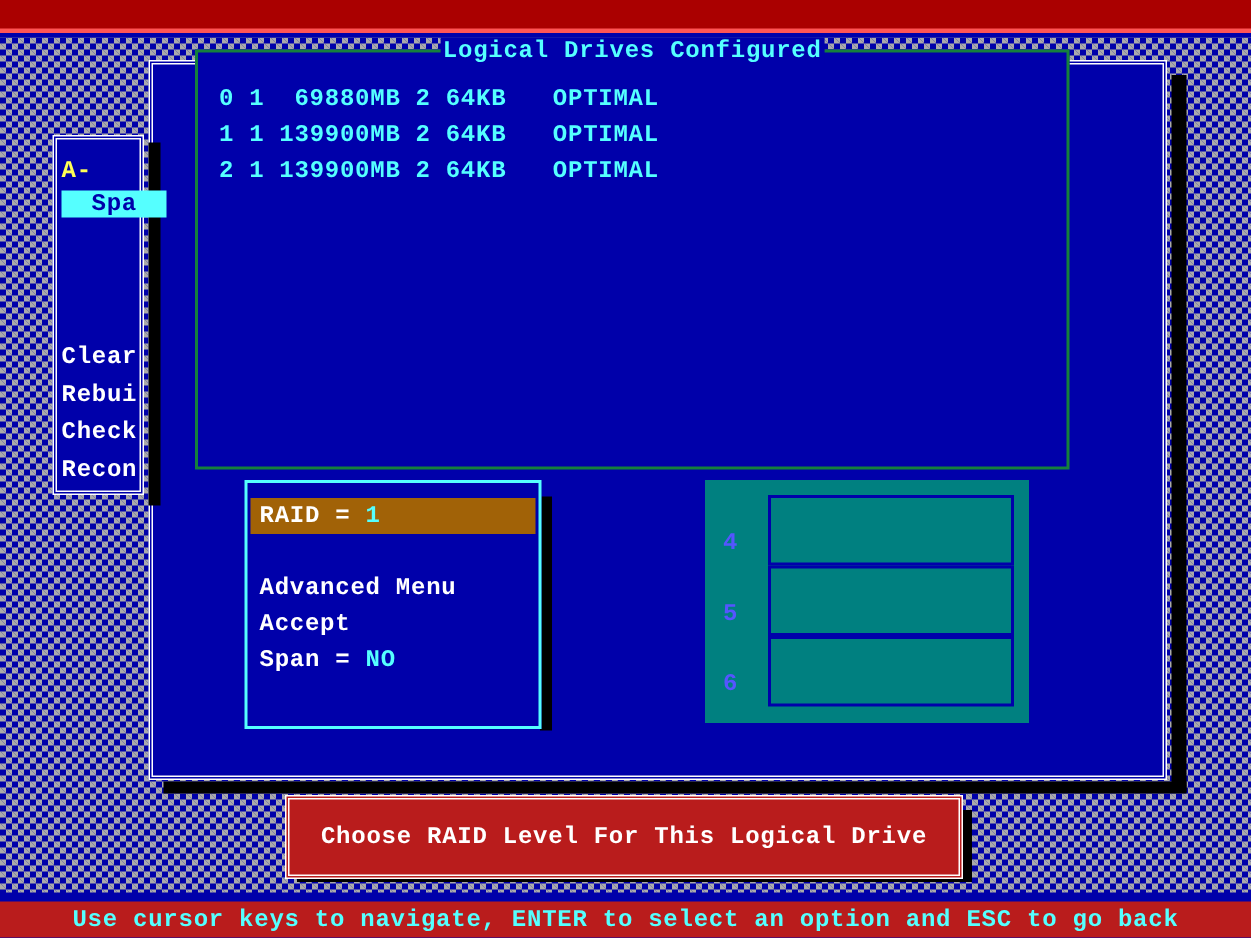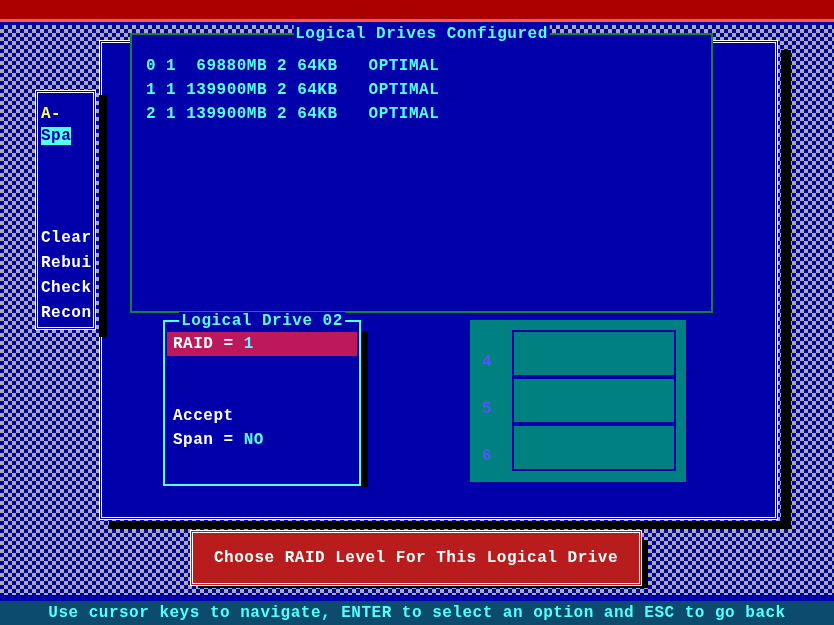"Spa" .side-spa { padding: 0 0 -> 0 20px }
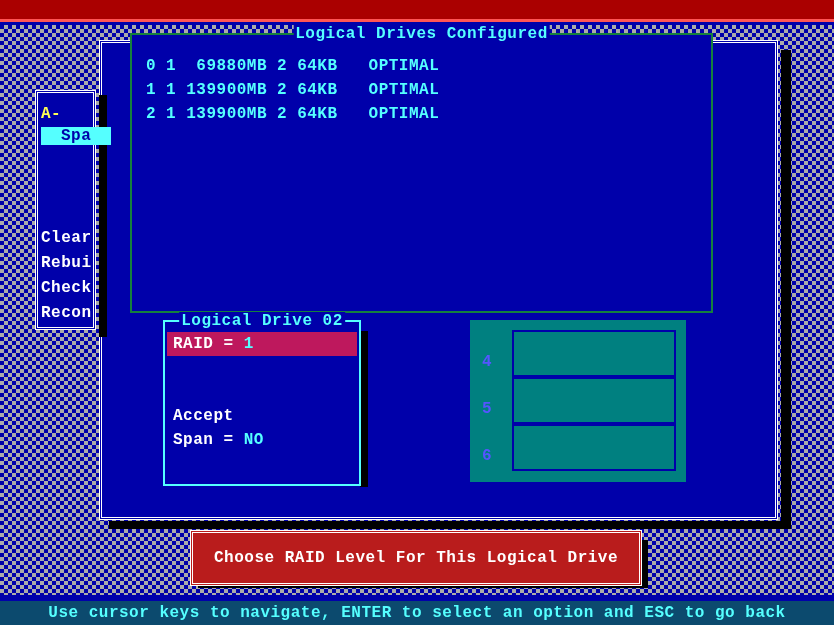"Logical Drive 02" div.ld-title { html: <div>Logical Drive 02</div> -> none }
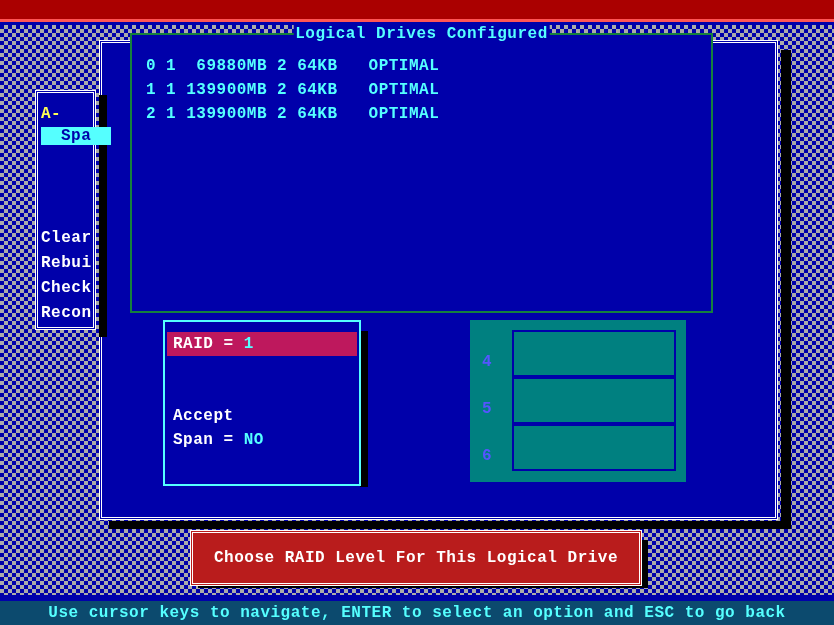"RAID = 1" .ld-highlight { background: #be185d -> #a16207 }
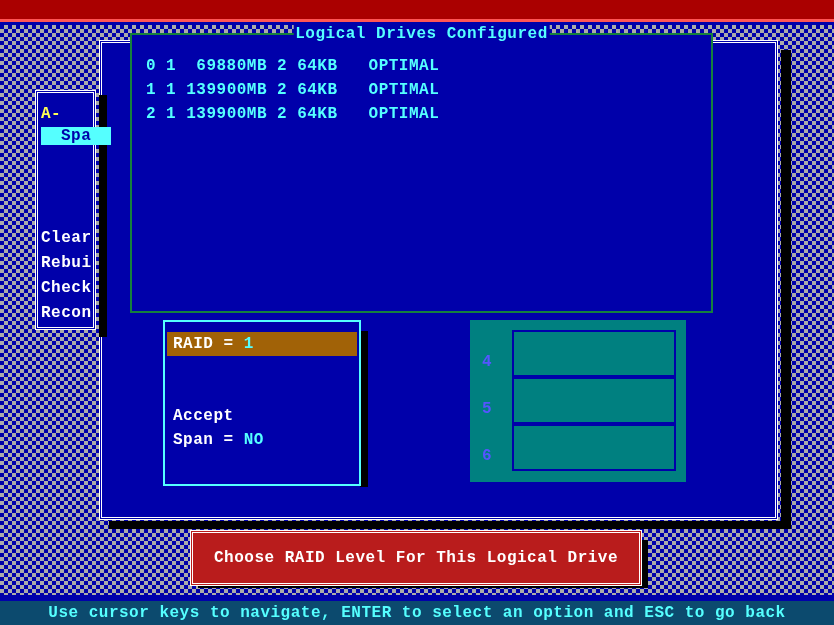"Advanced Menu" span.ld-row { html: none -> <span>Advanced Menu</span> }
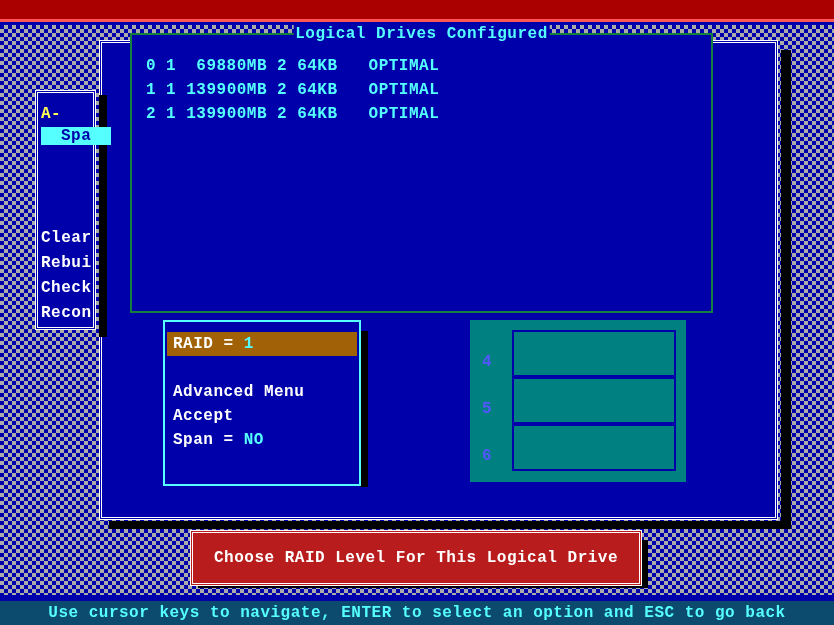"Use cursor keys to navigate," .bottom { background: #0c4a6e -> #b91c1c }
